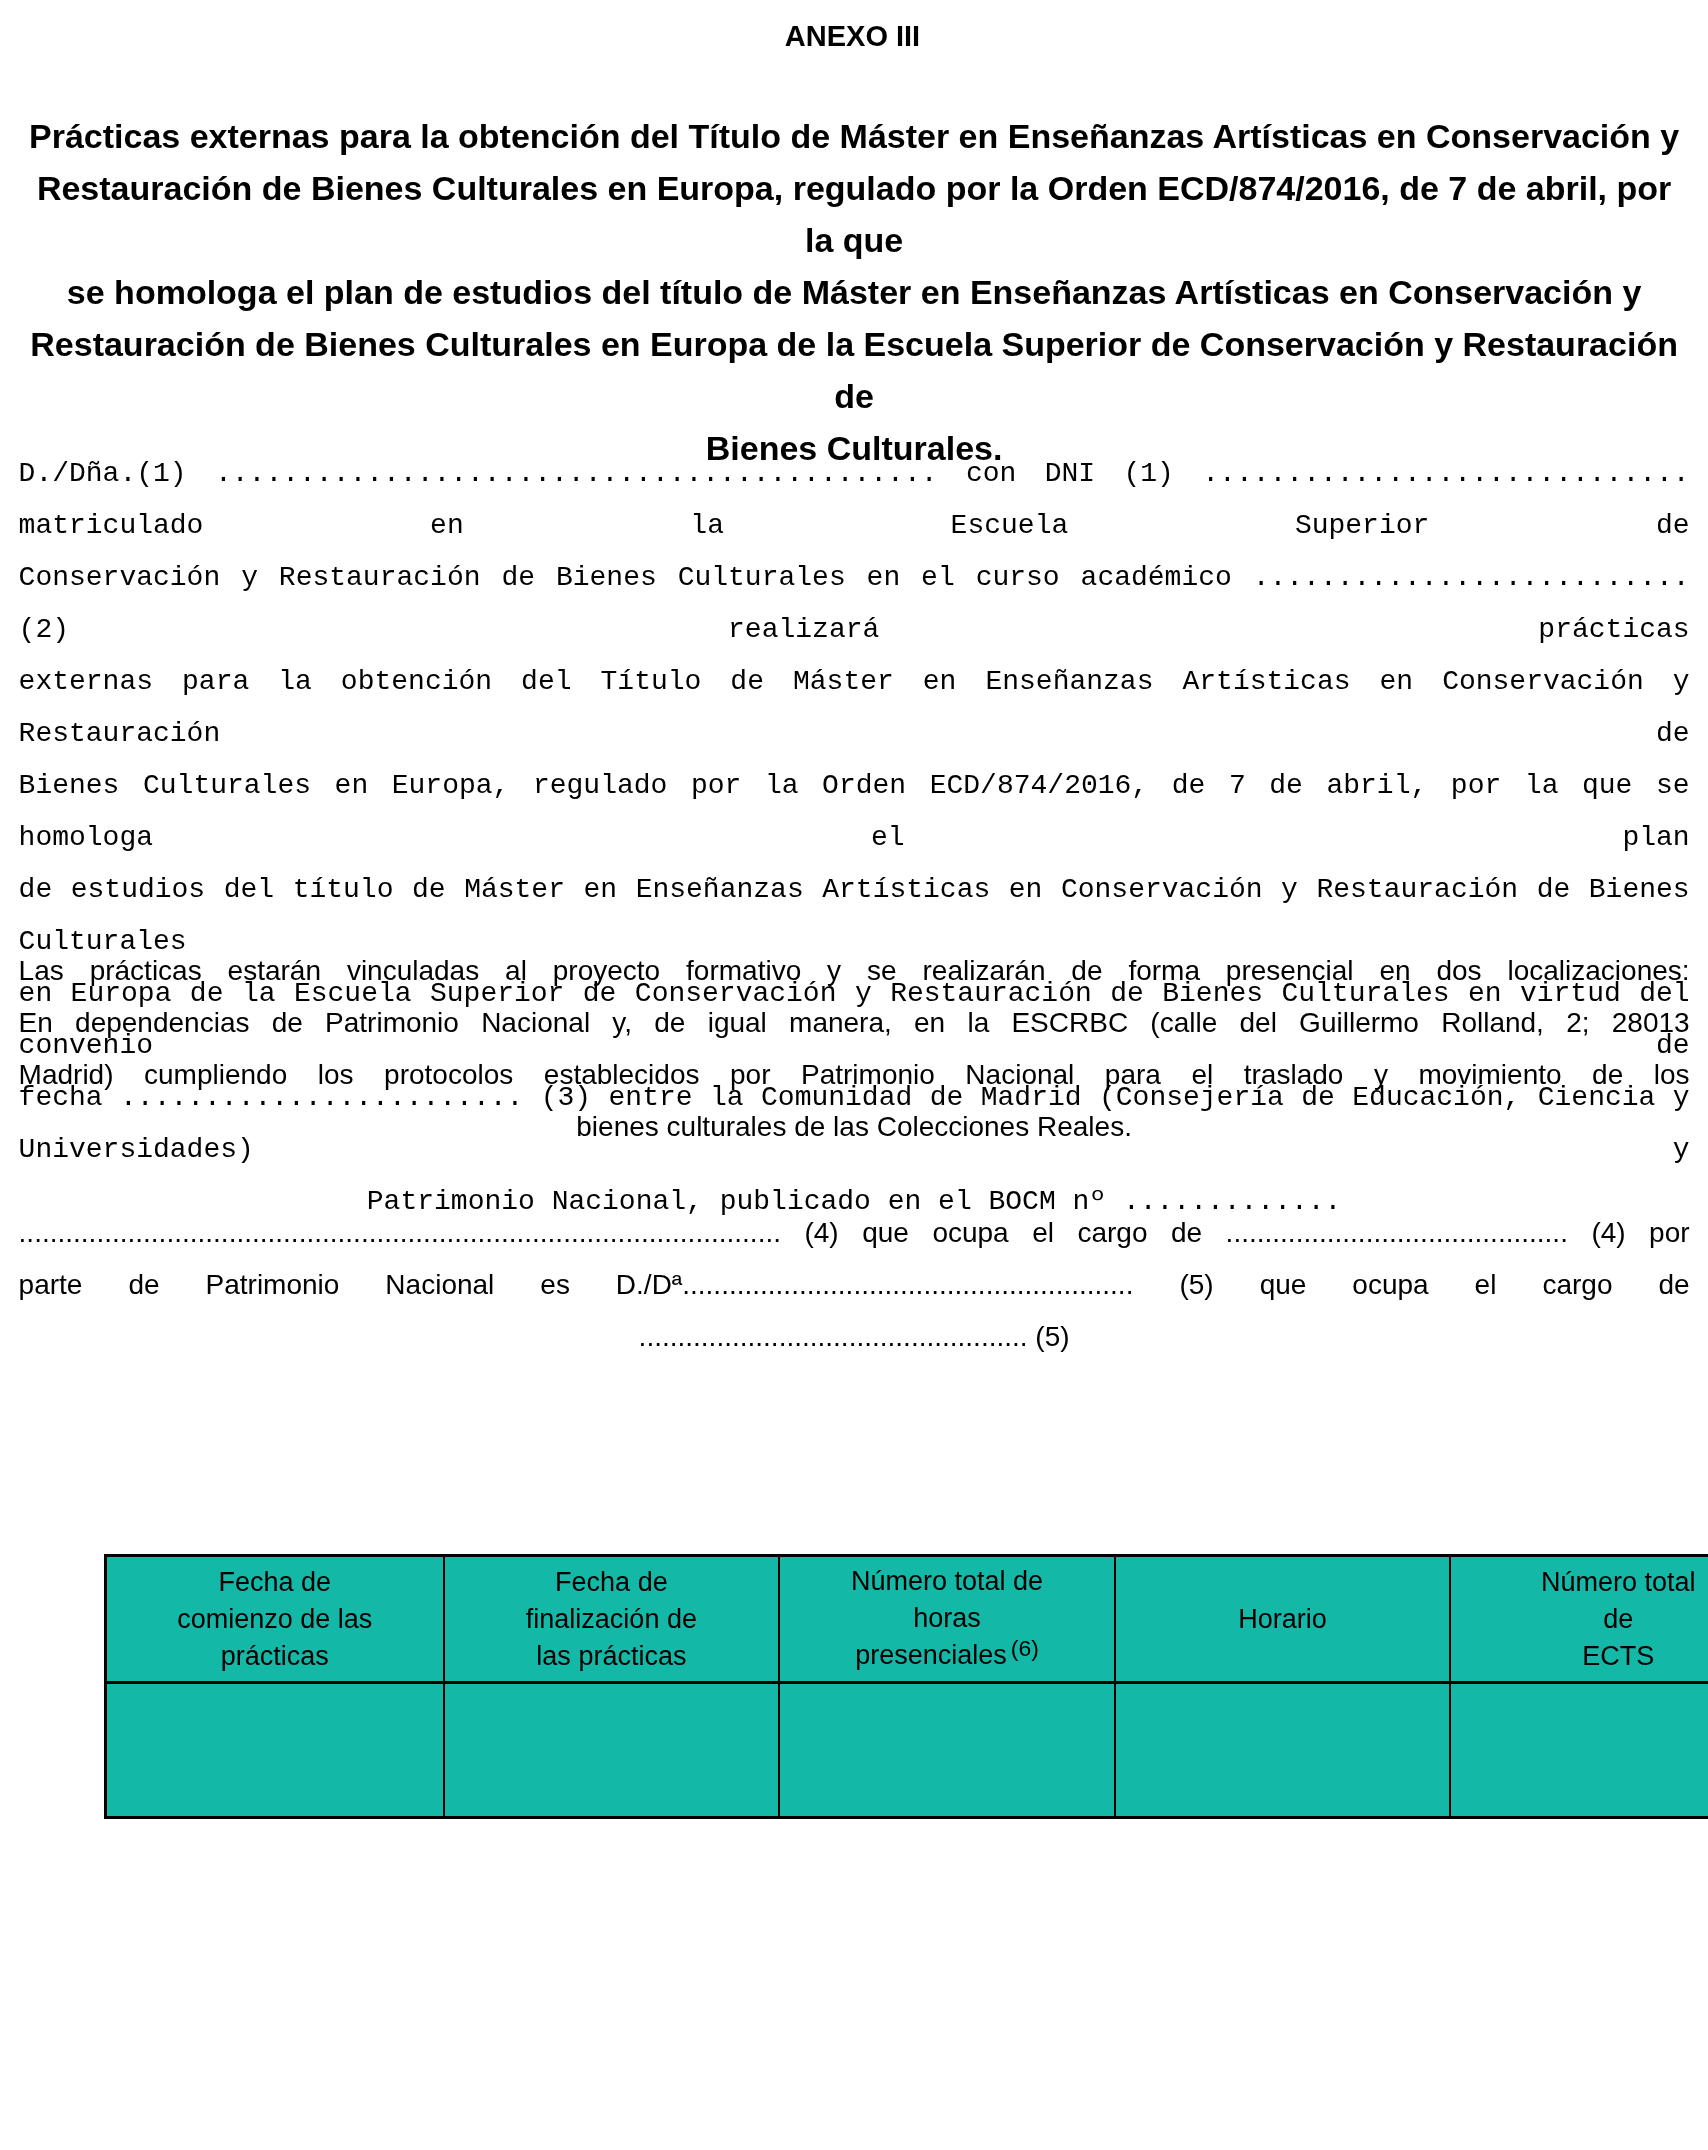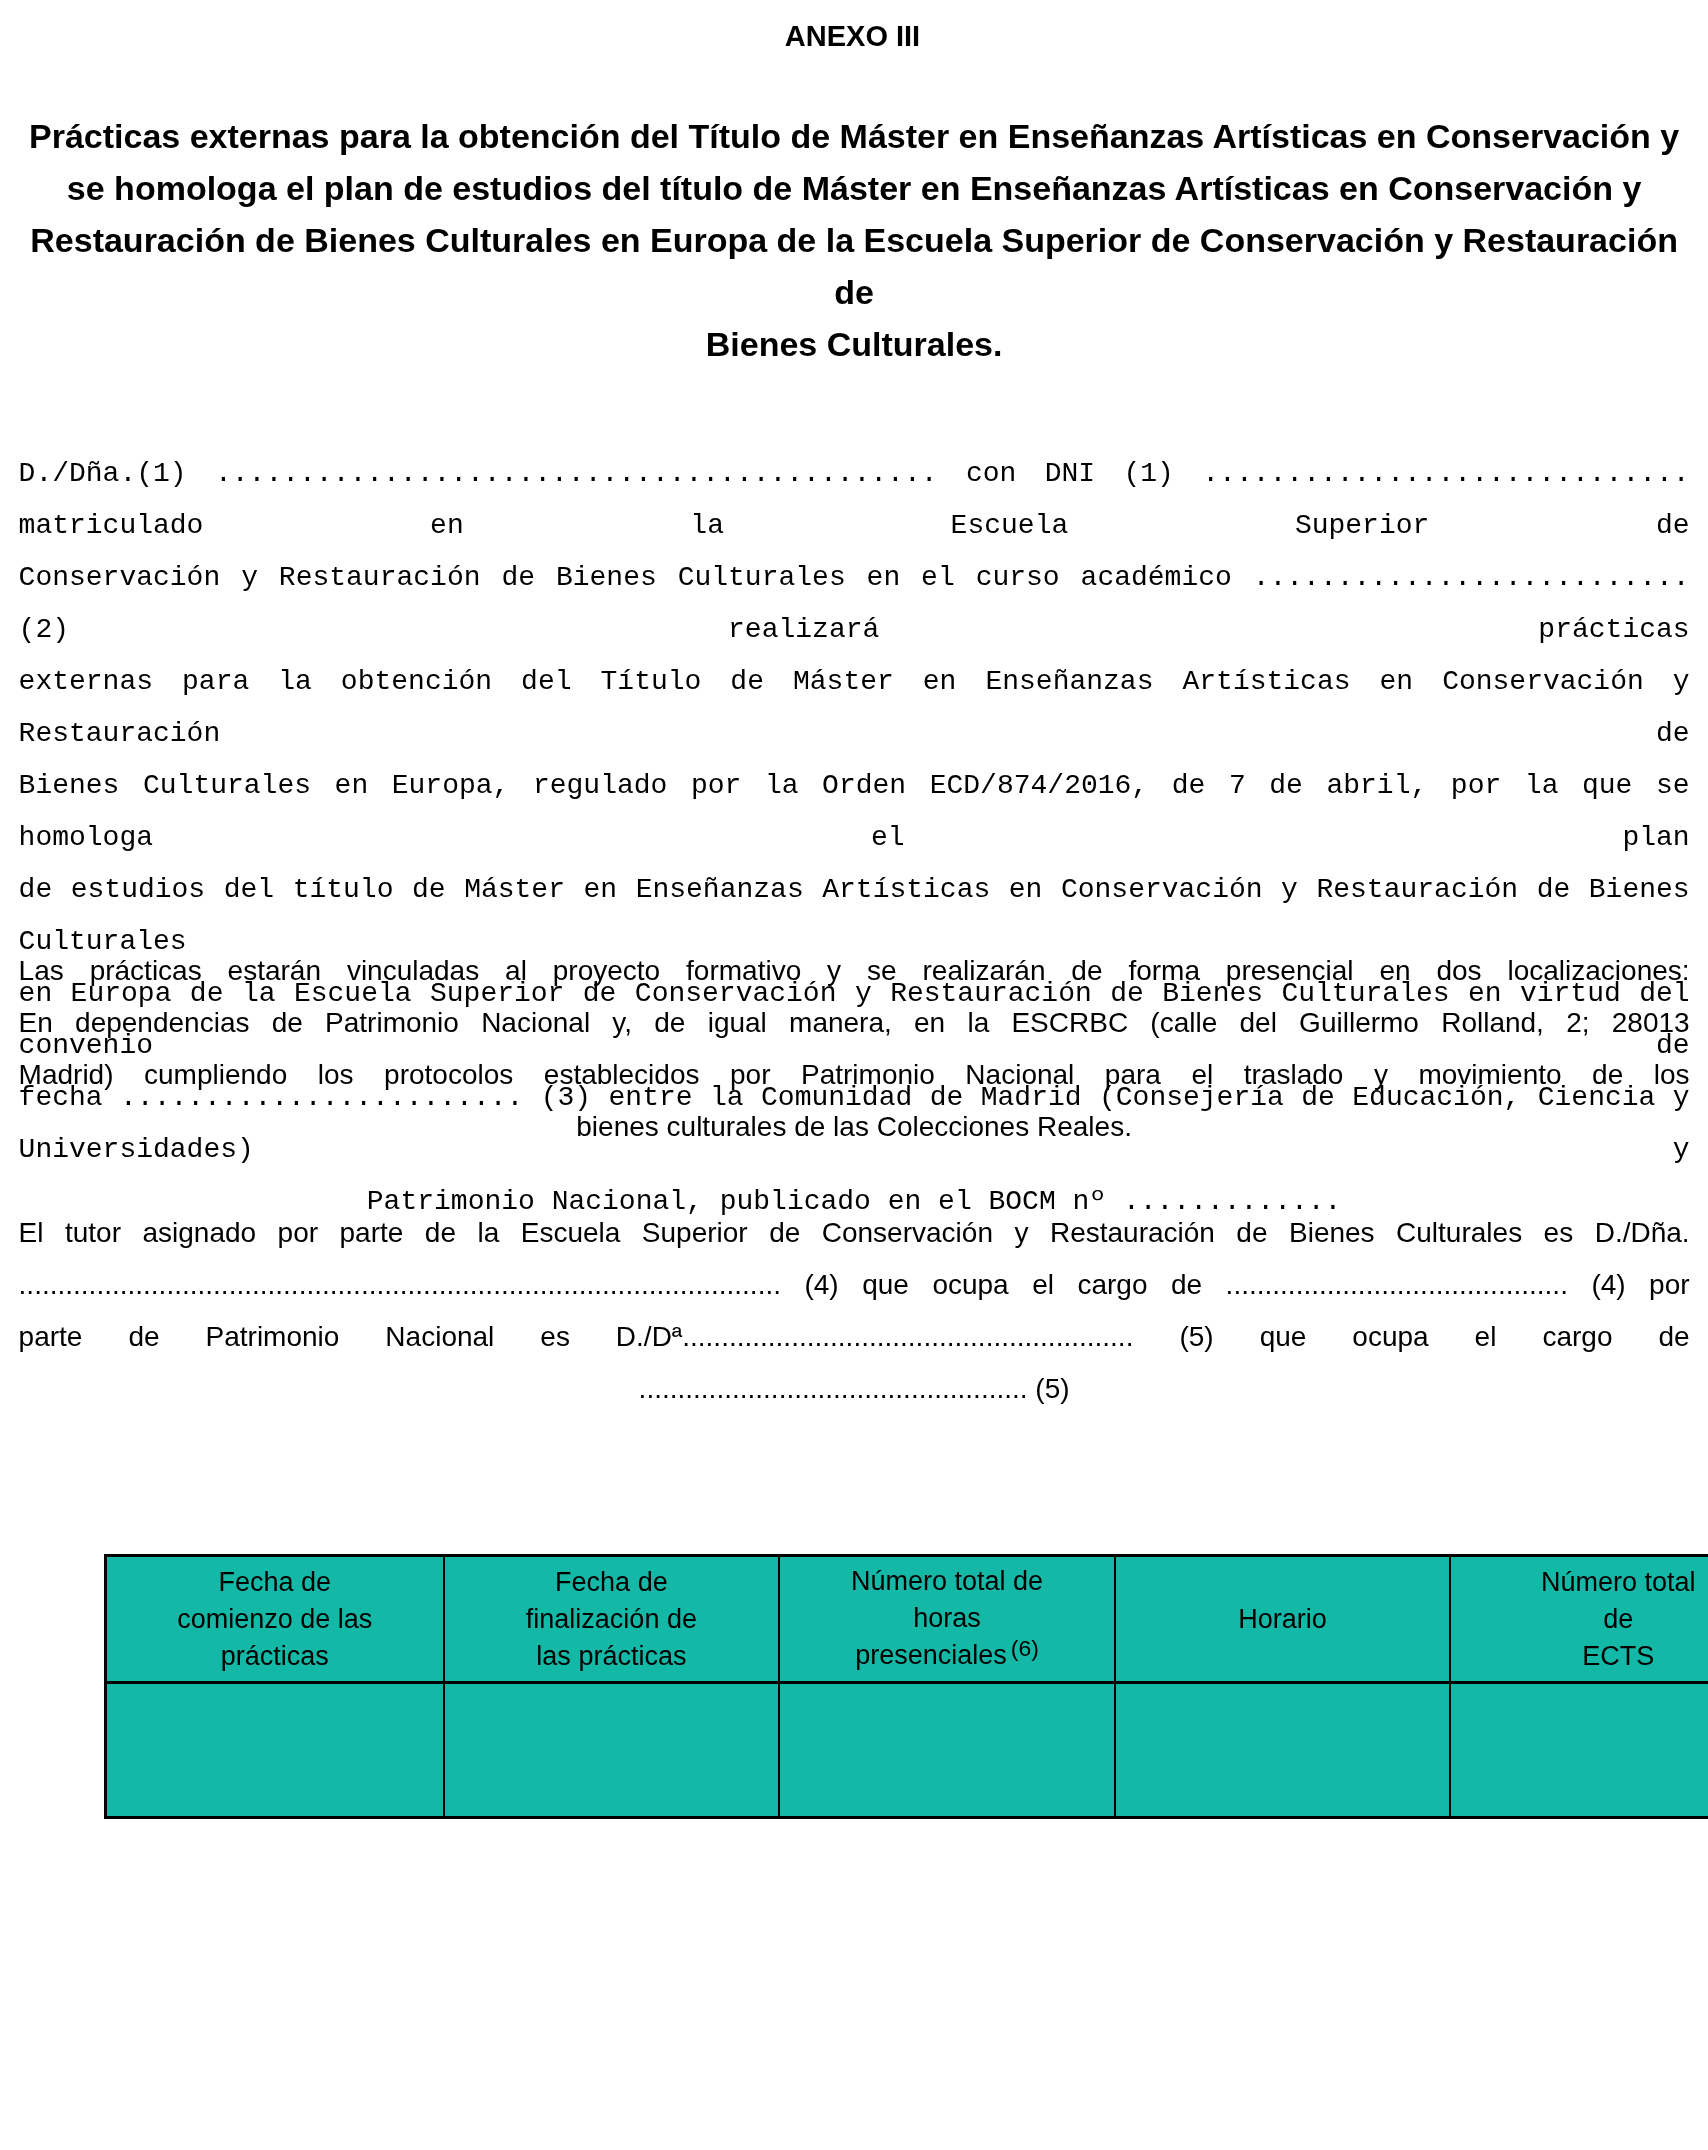"Restauración de Bienes Culturales en Europa," div { html: none -> <div>Restauración de Bienes Culturales en Europa, regulado por la Orden ECD/874/2016, de 7 de abril, por la que</div> }
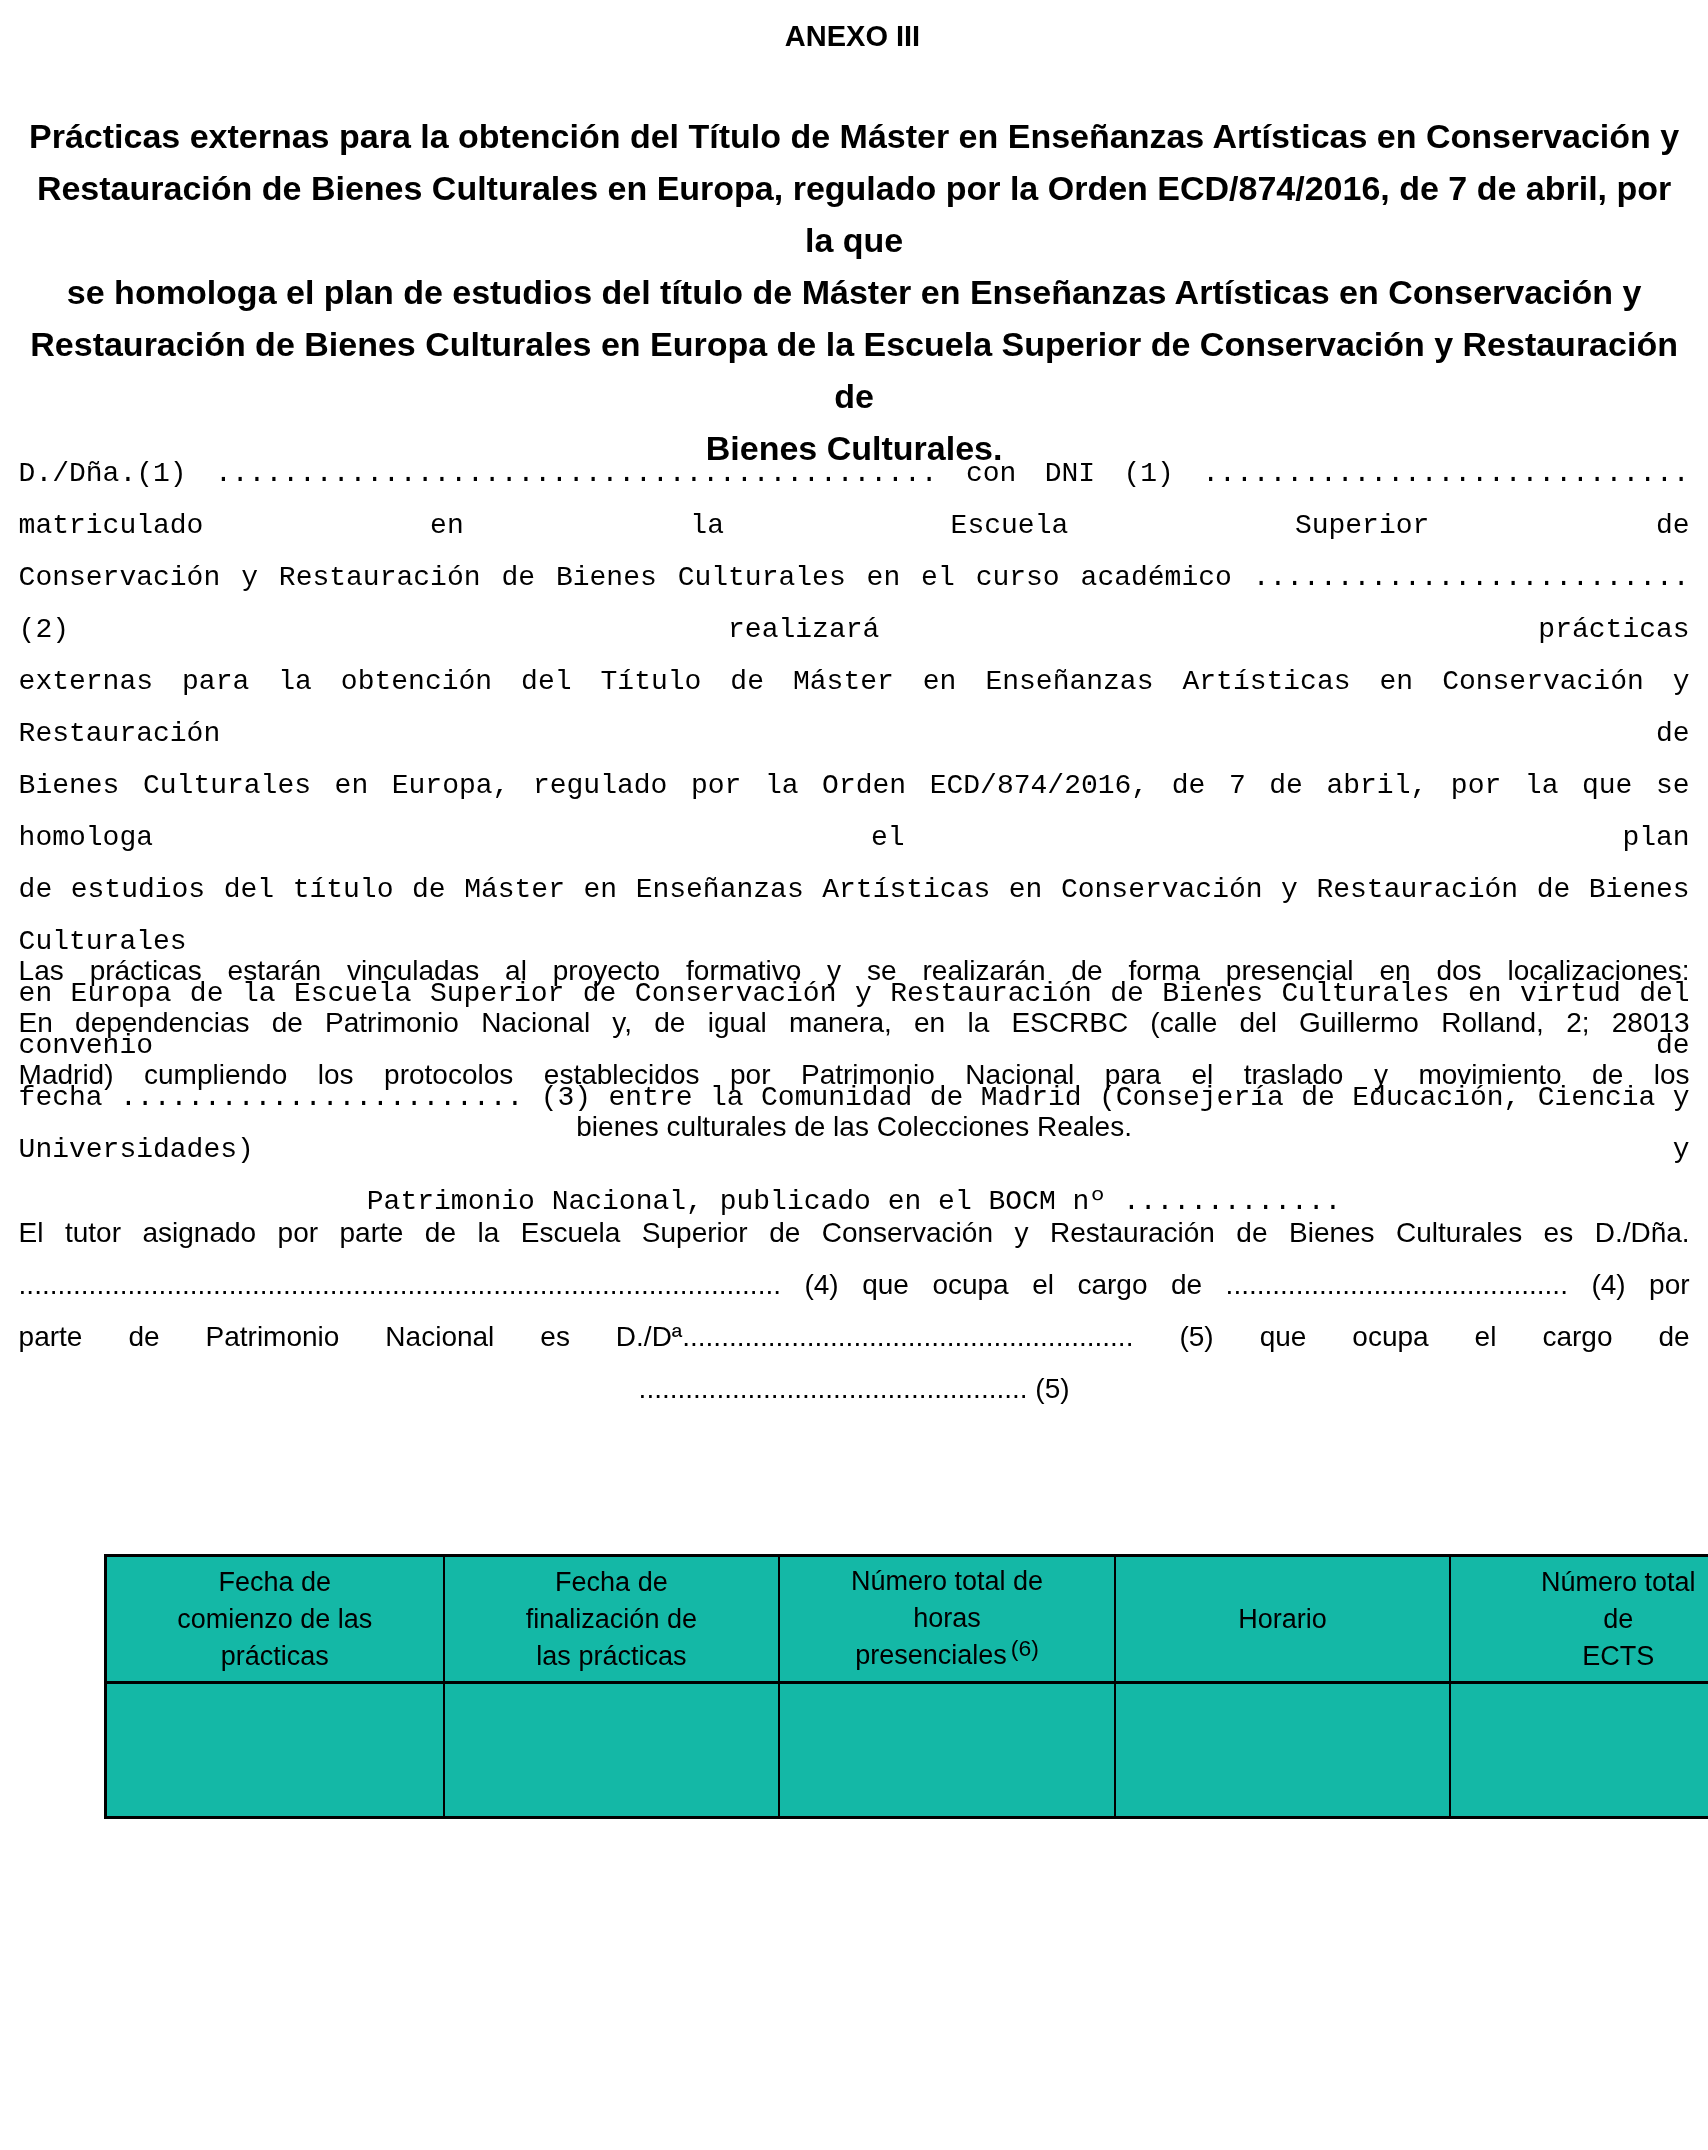"El tutor asignado por parte" div.jline { html: <div>El tutor asignado por parte de la Escuela Superior de Conservación y Restauración de Bienes Culturales es D./Dña.</div> -> none }
